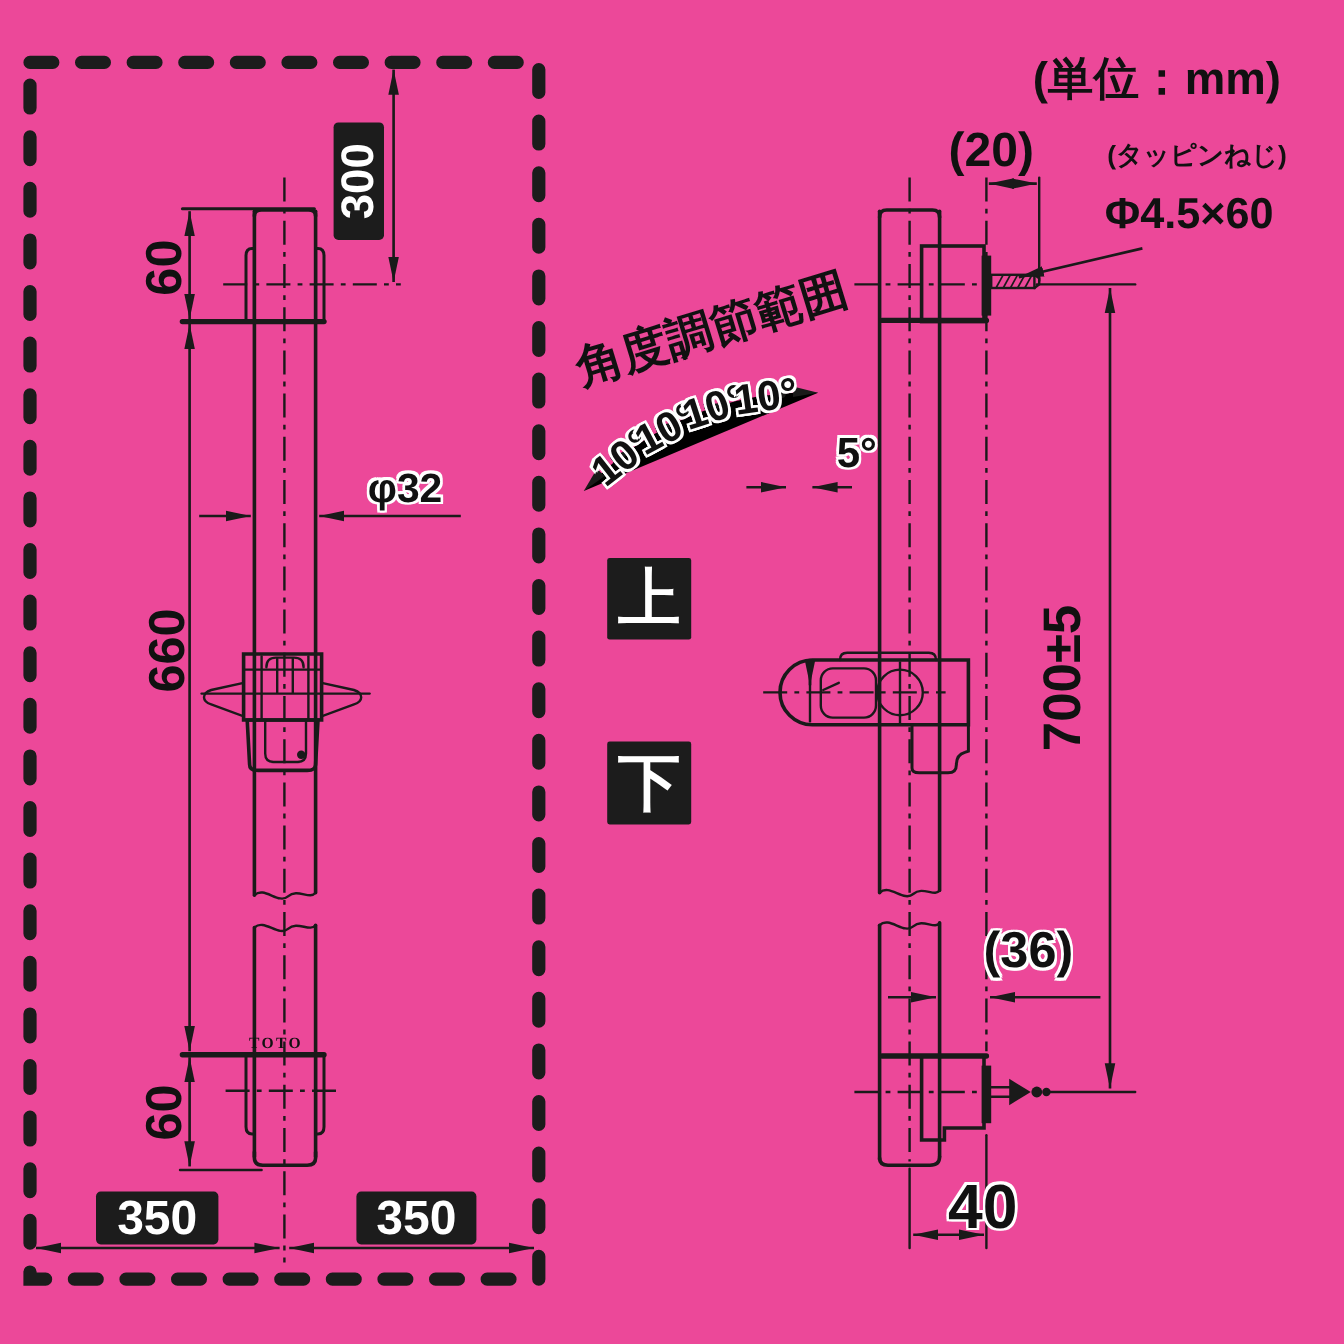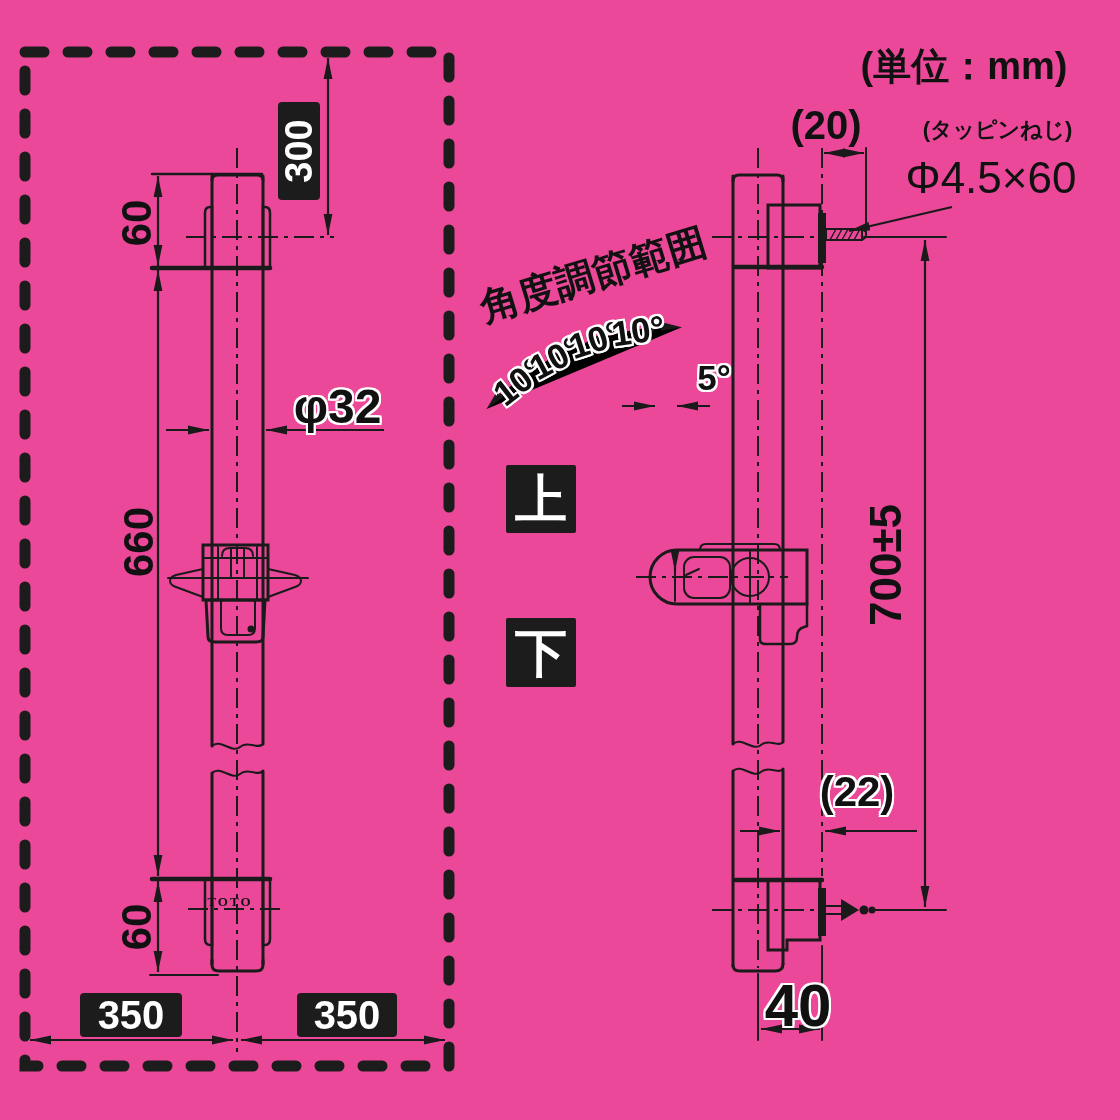"Φ4.5×60" div.lbl { font-size: 44px -> 36px; font-weight: 400 -> 700 }
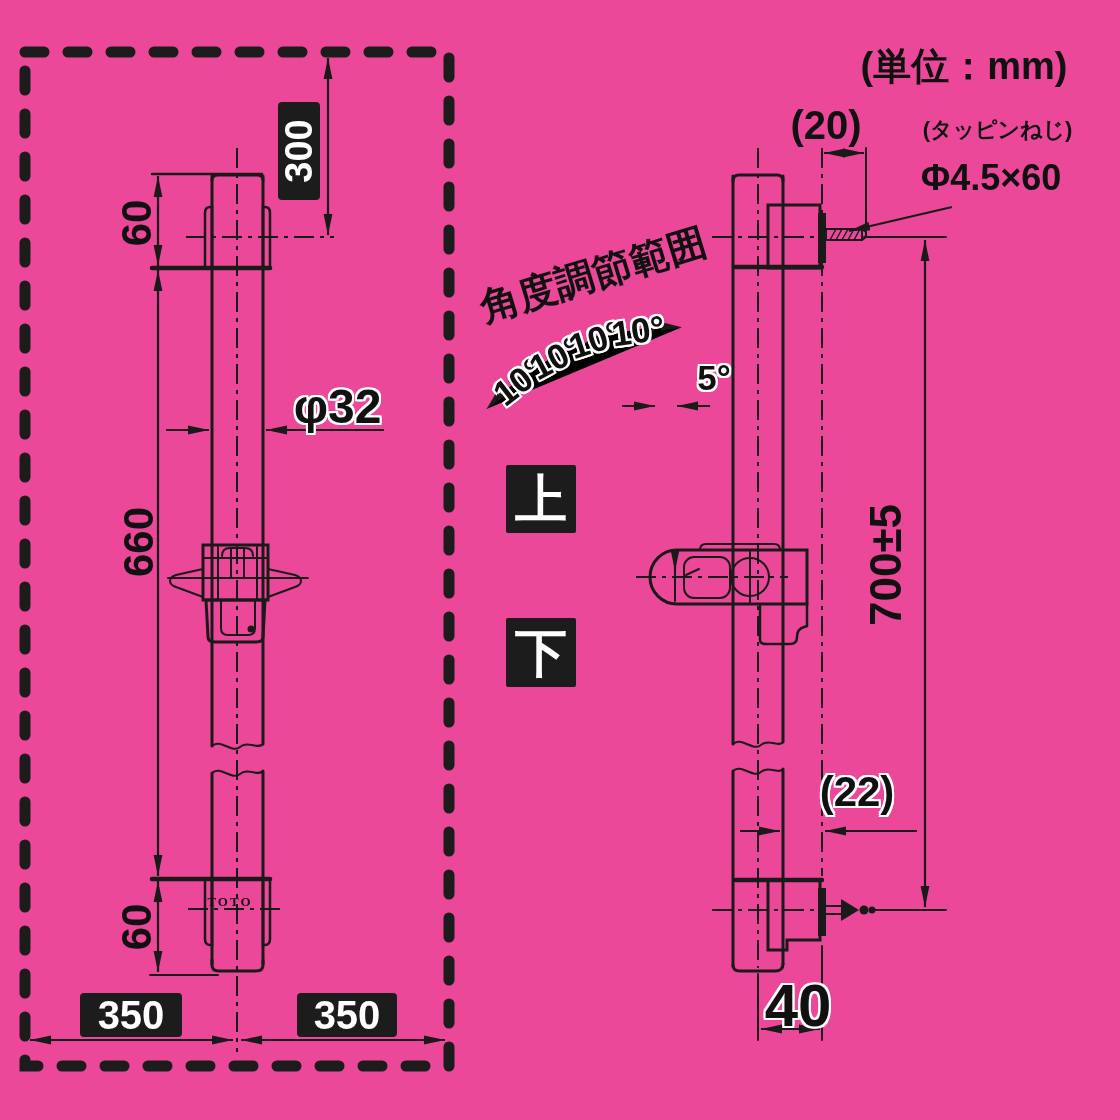"φ32" div.lbl { font-size: 48px -> 34px }
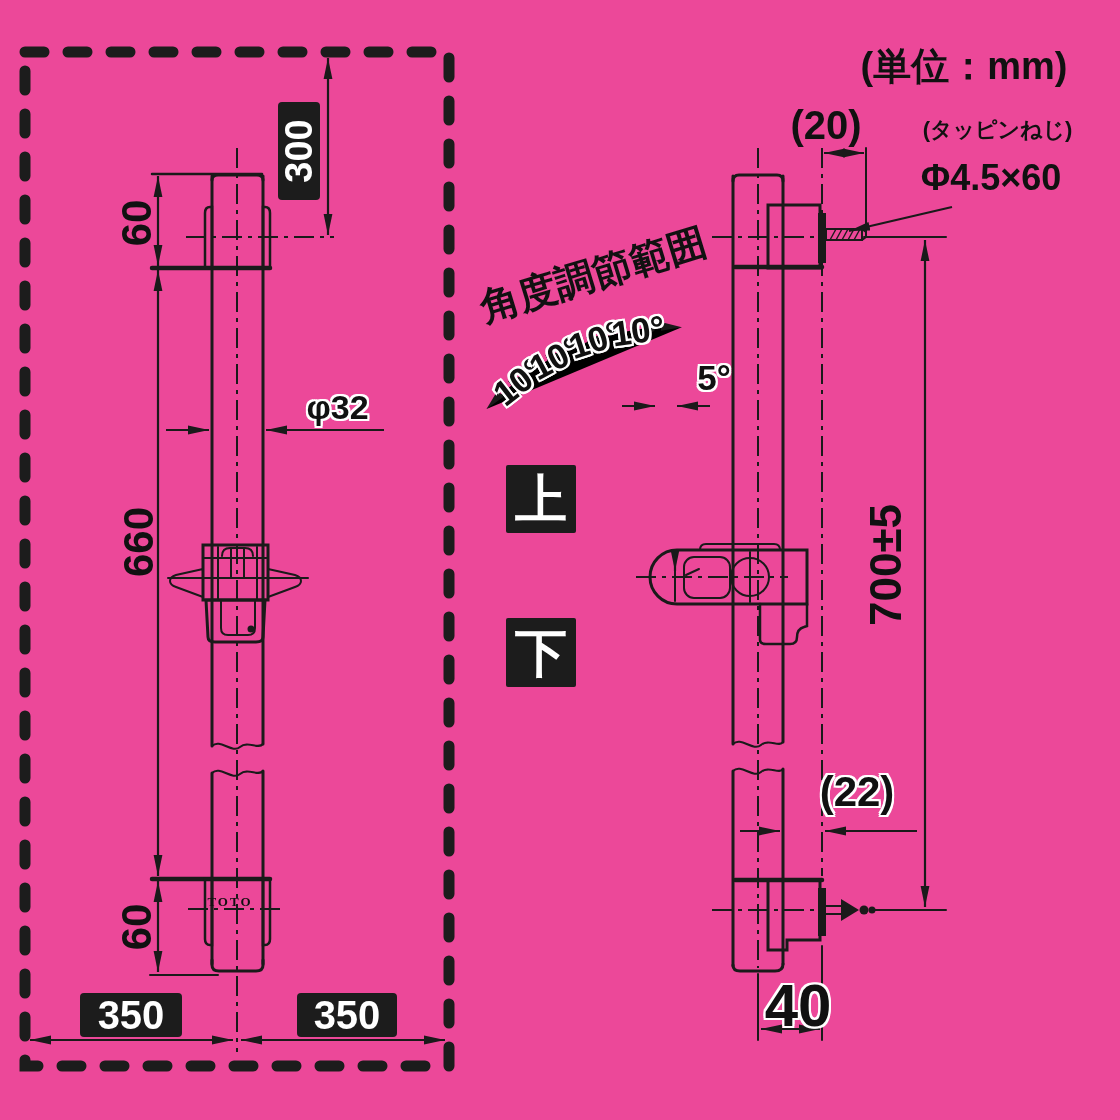"(22)" div.lbl { text: 22 -> 36 }
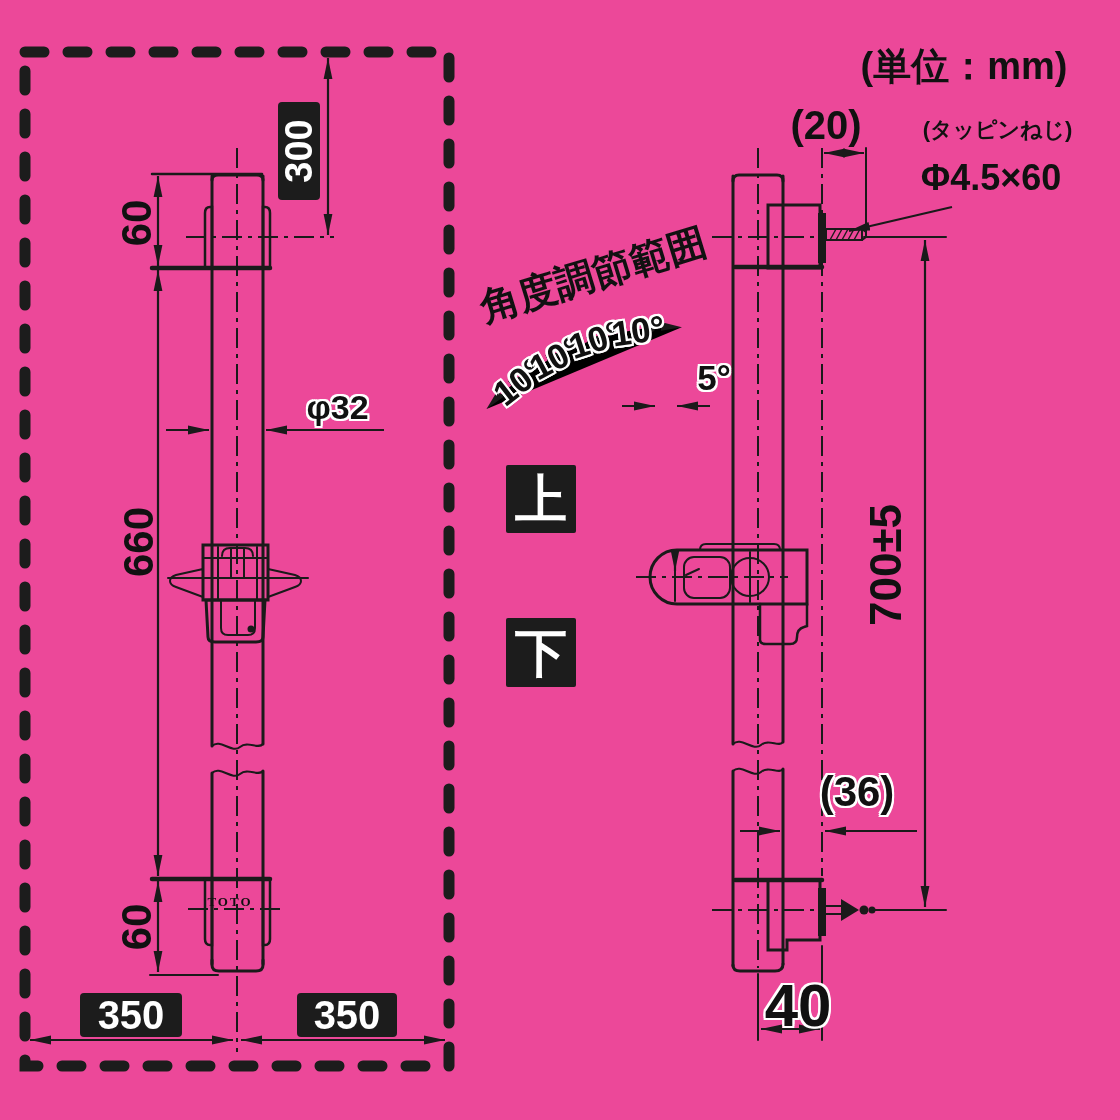"TOTO" div.lbl { top: 893px -> 860px }
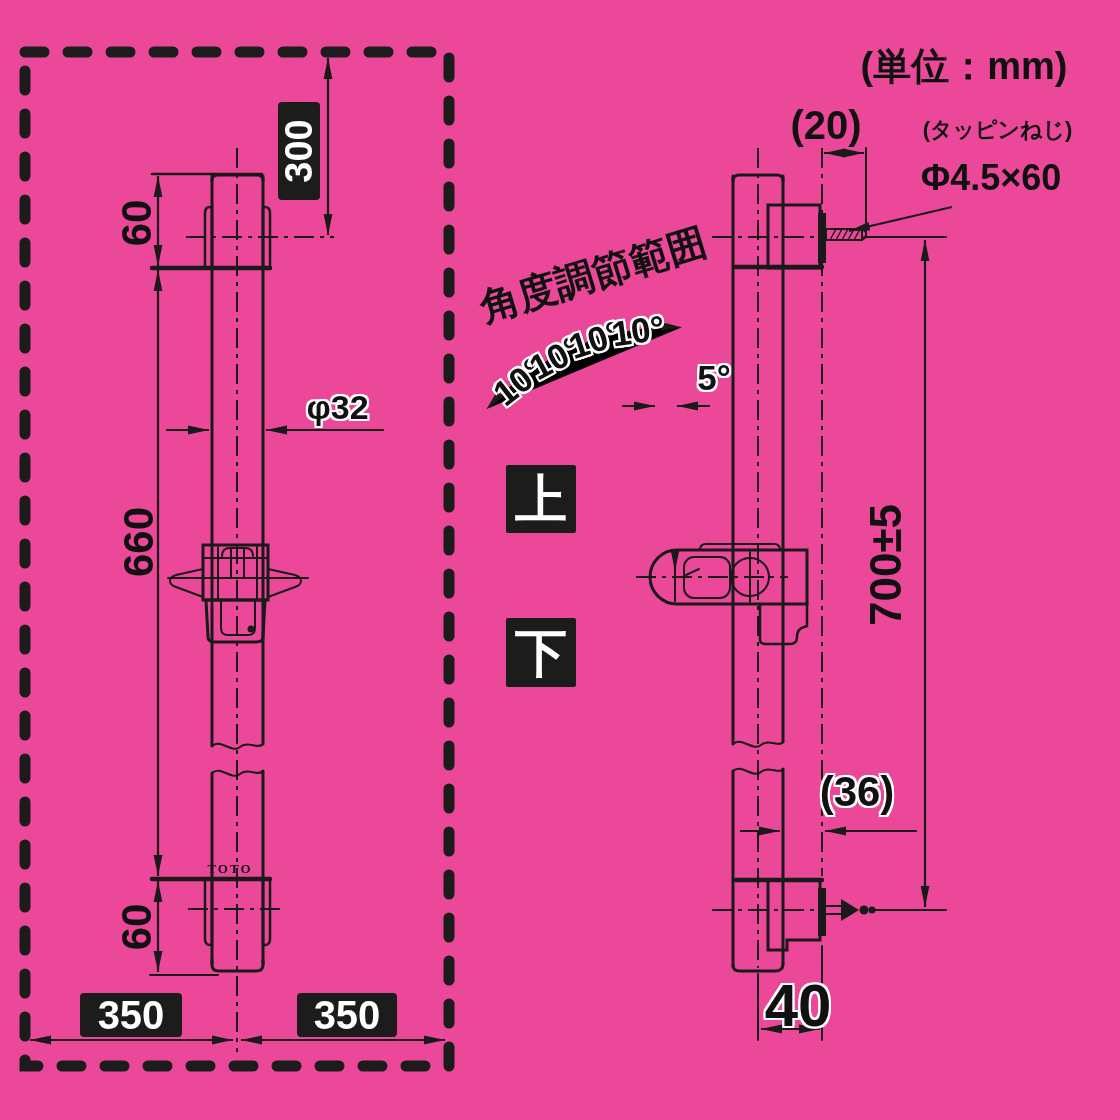"40" div.lbl { font-size: 60px -> 52px; left: 748px -> 769px }
